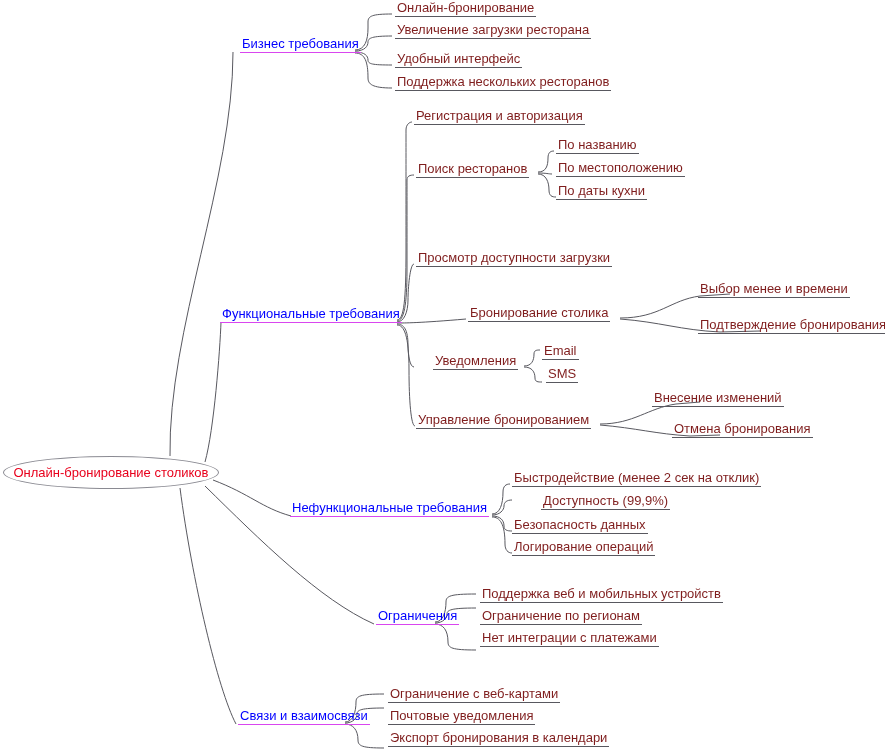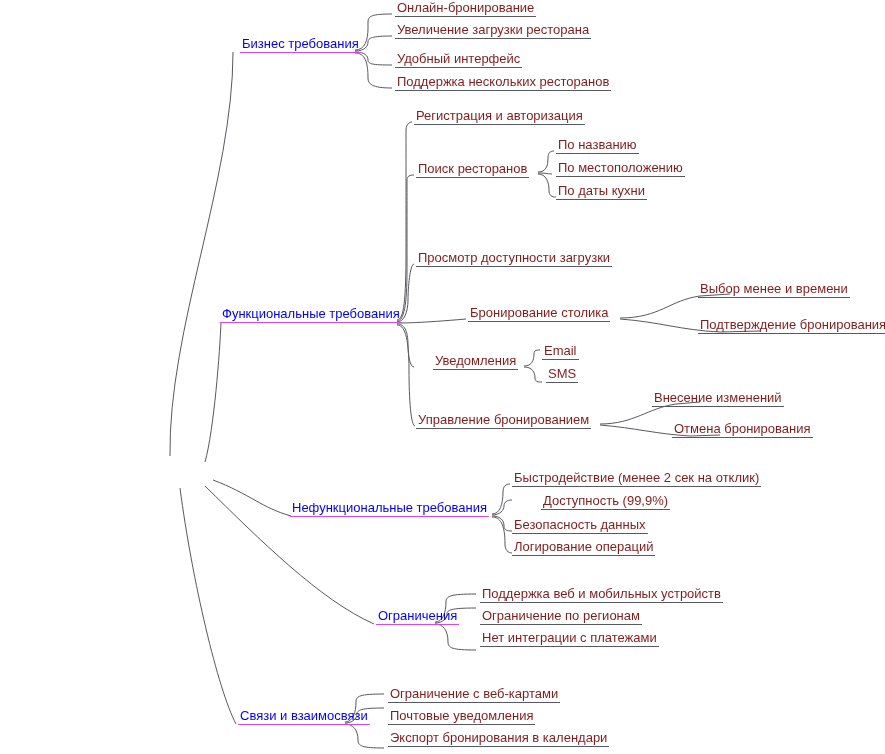"Онлайн-бронирование столиков" div.root-wrap { html: none -> <div> <div>Онлайн-бронирование столиков</div> </div> }
